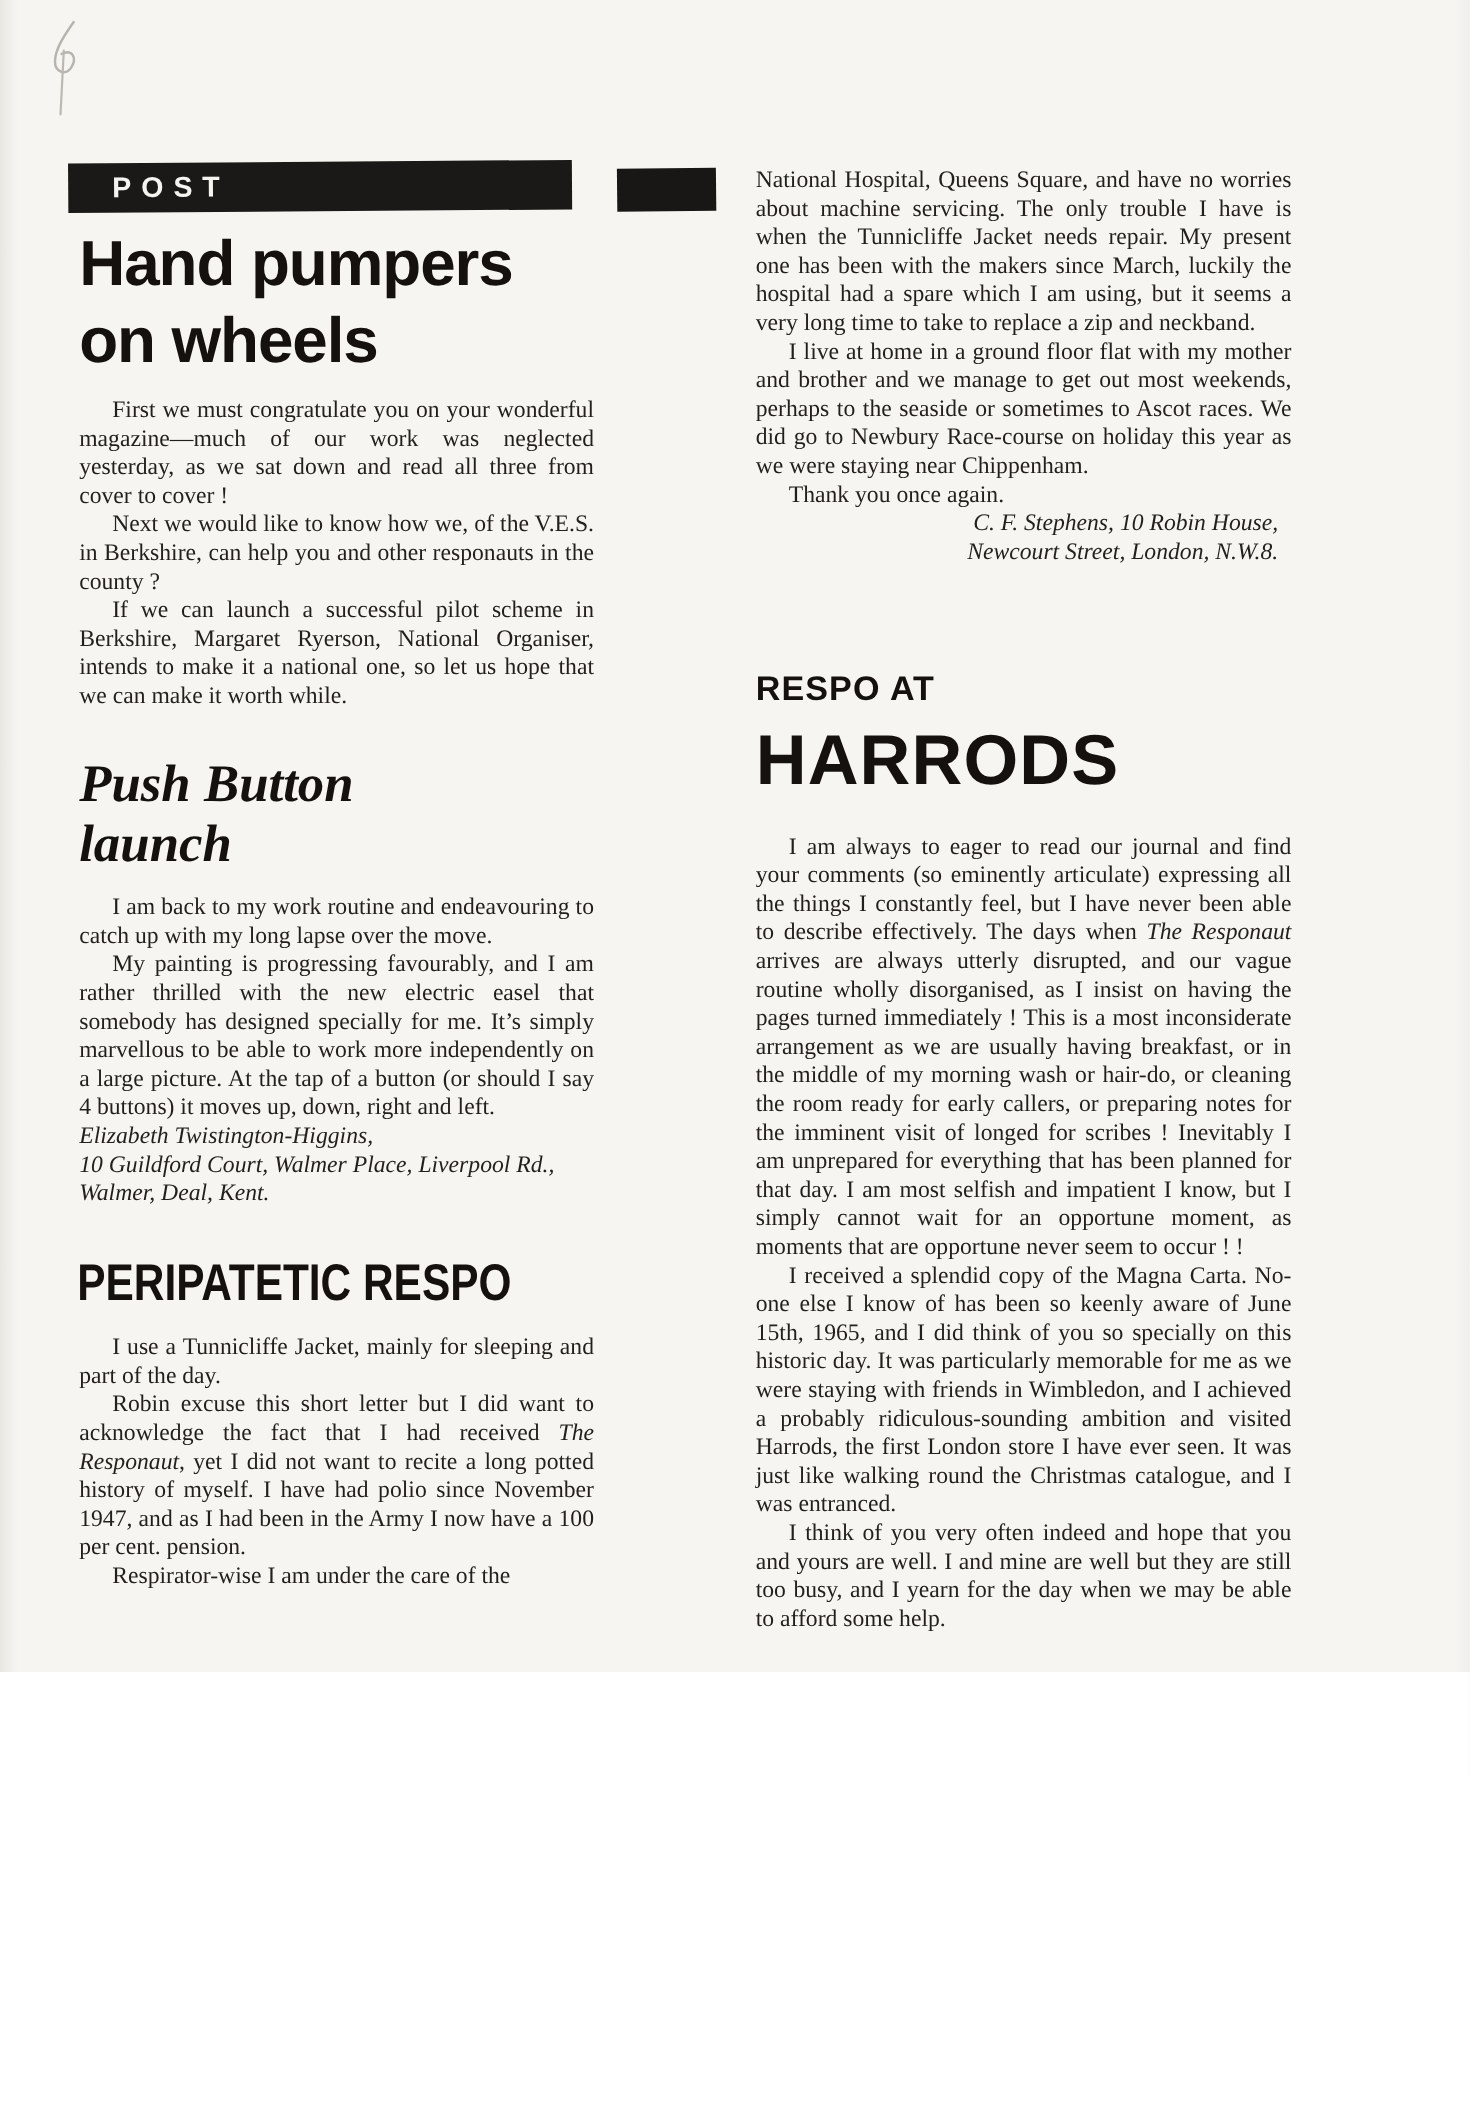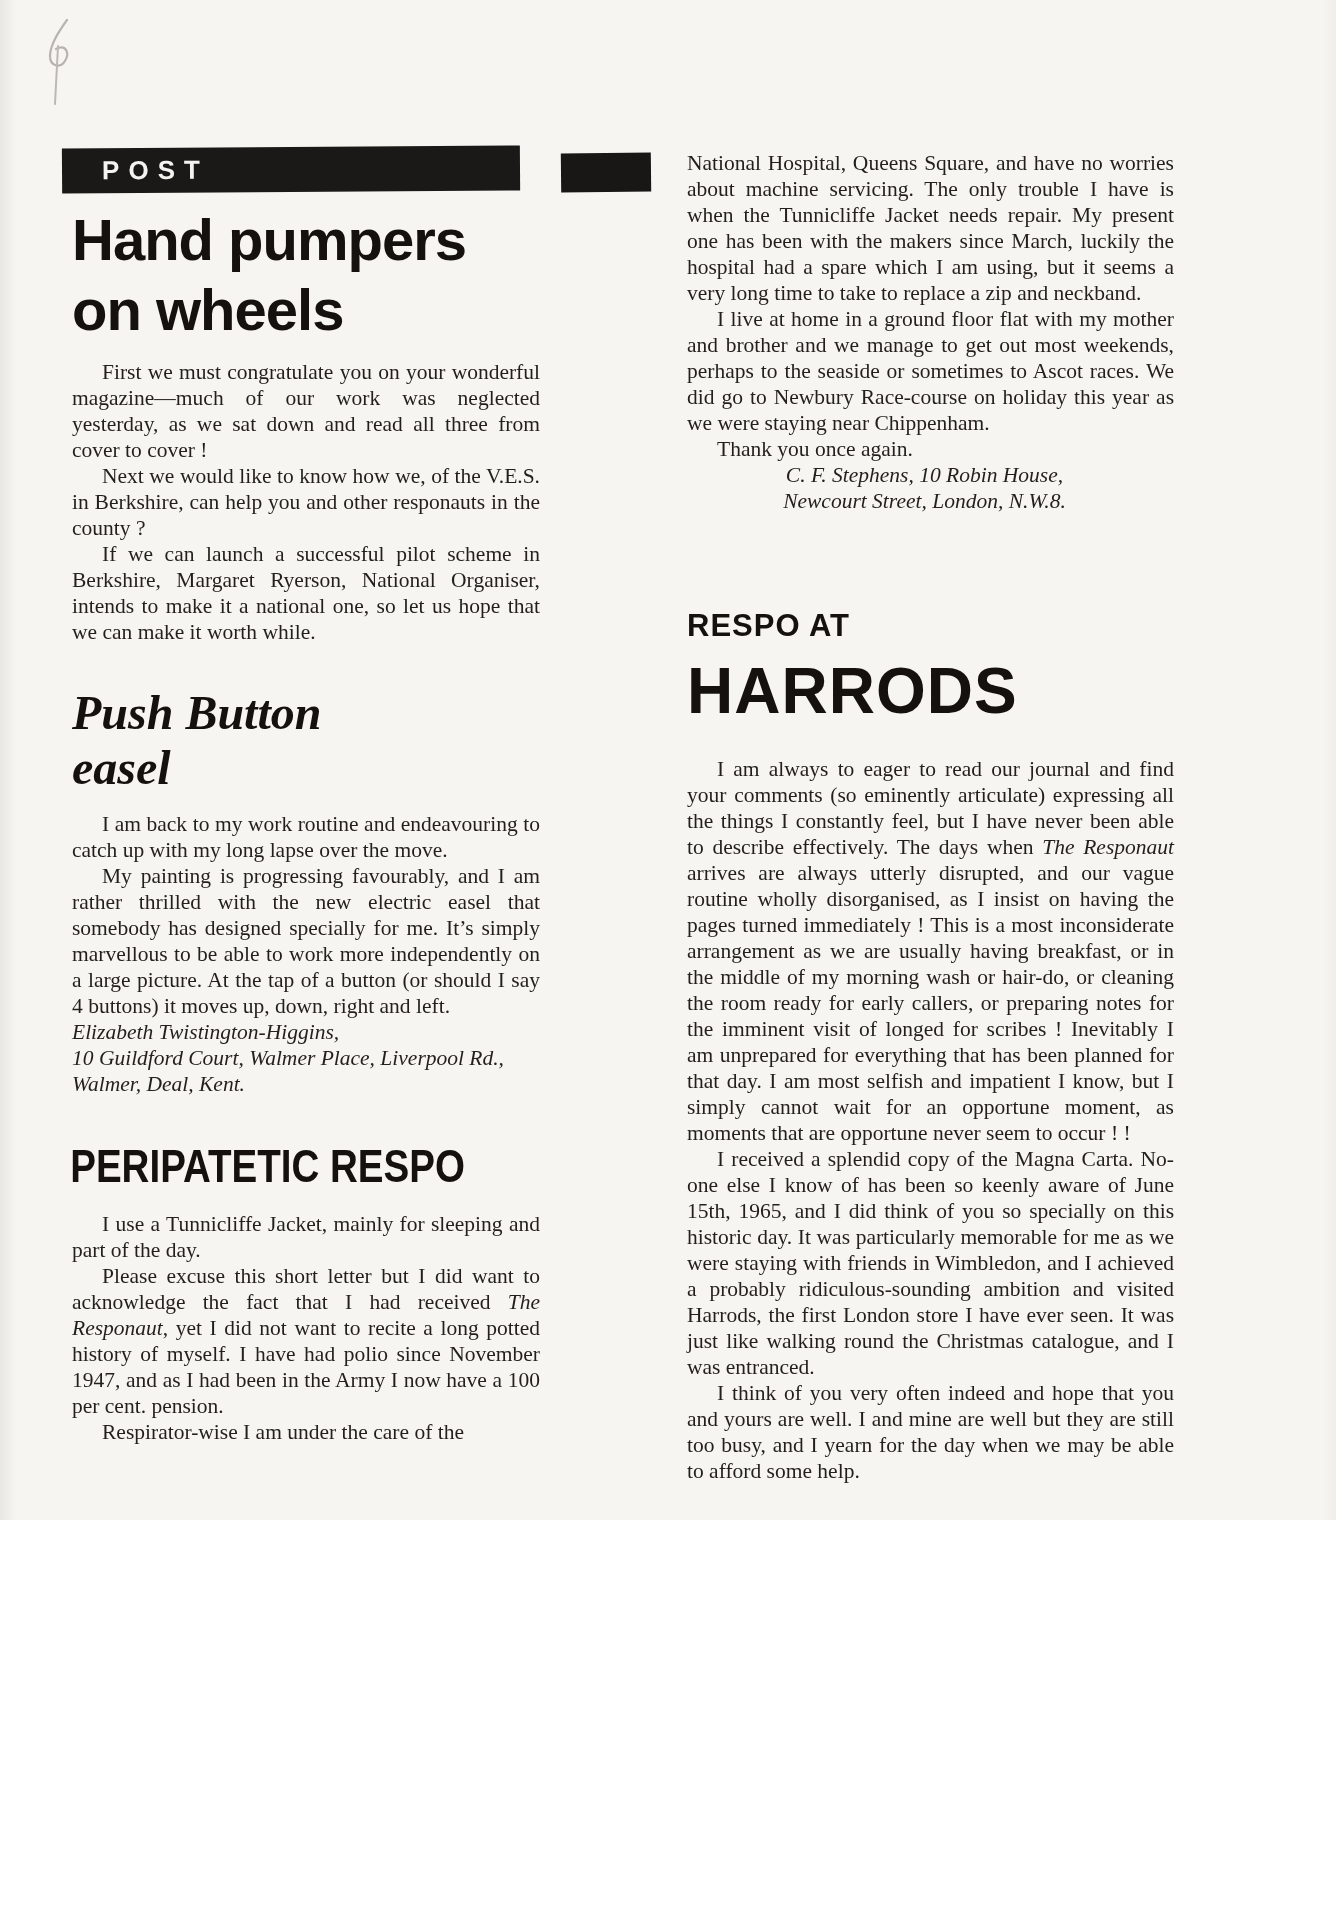"C. F. Stephens, 10 Robin" .sig-right { text-align: center -> right }
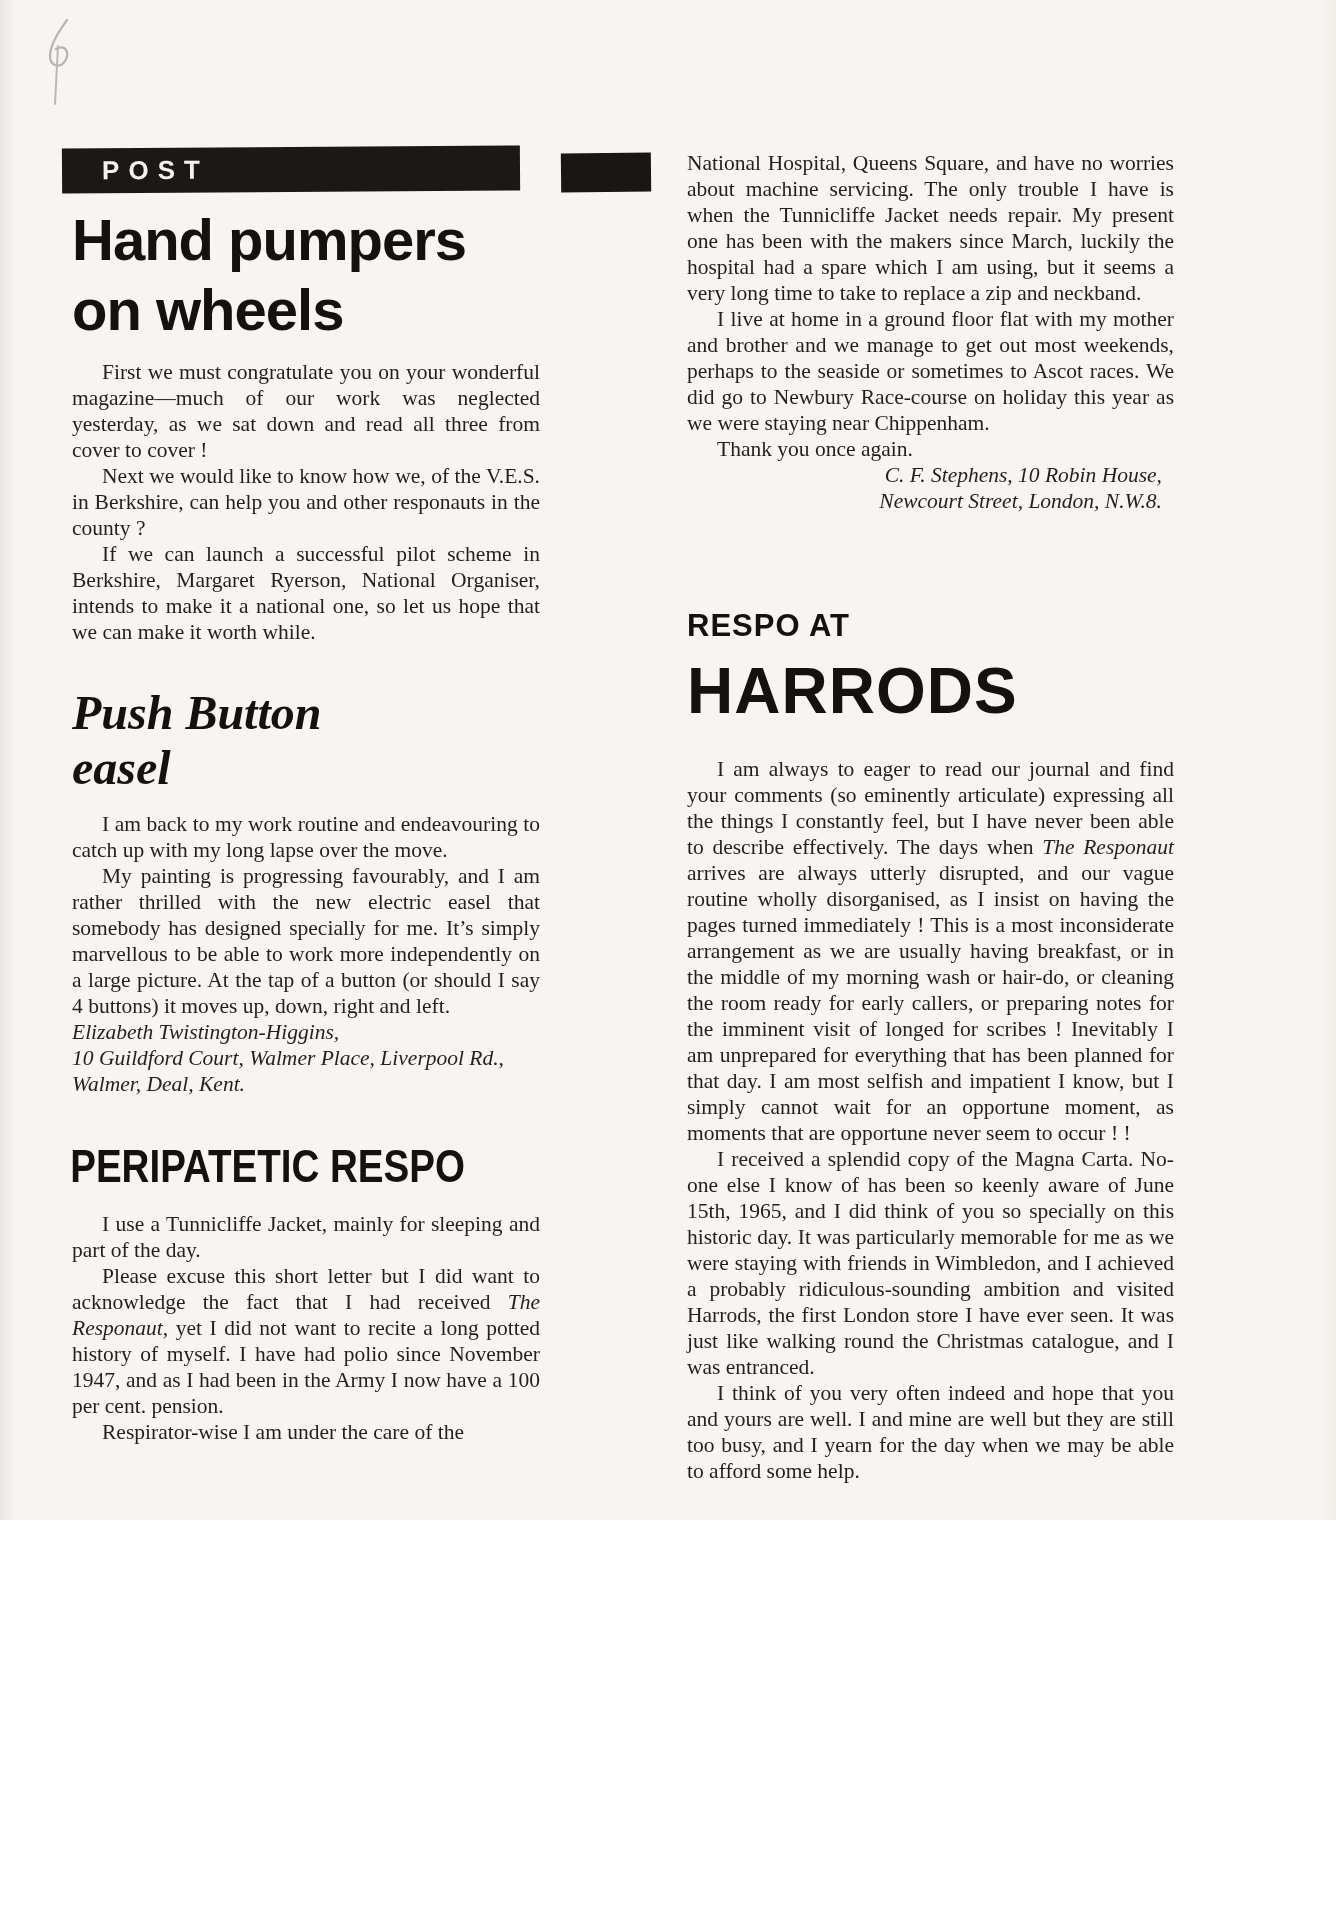"easel" div { text: easel -> launch }
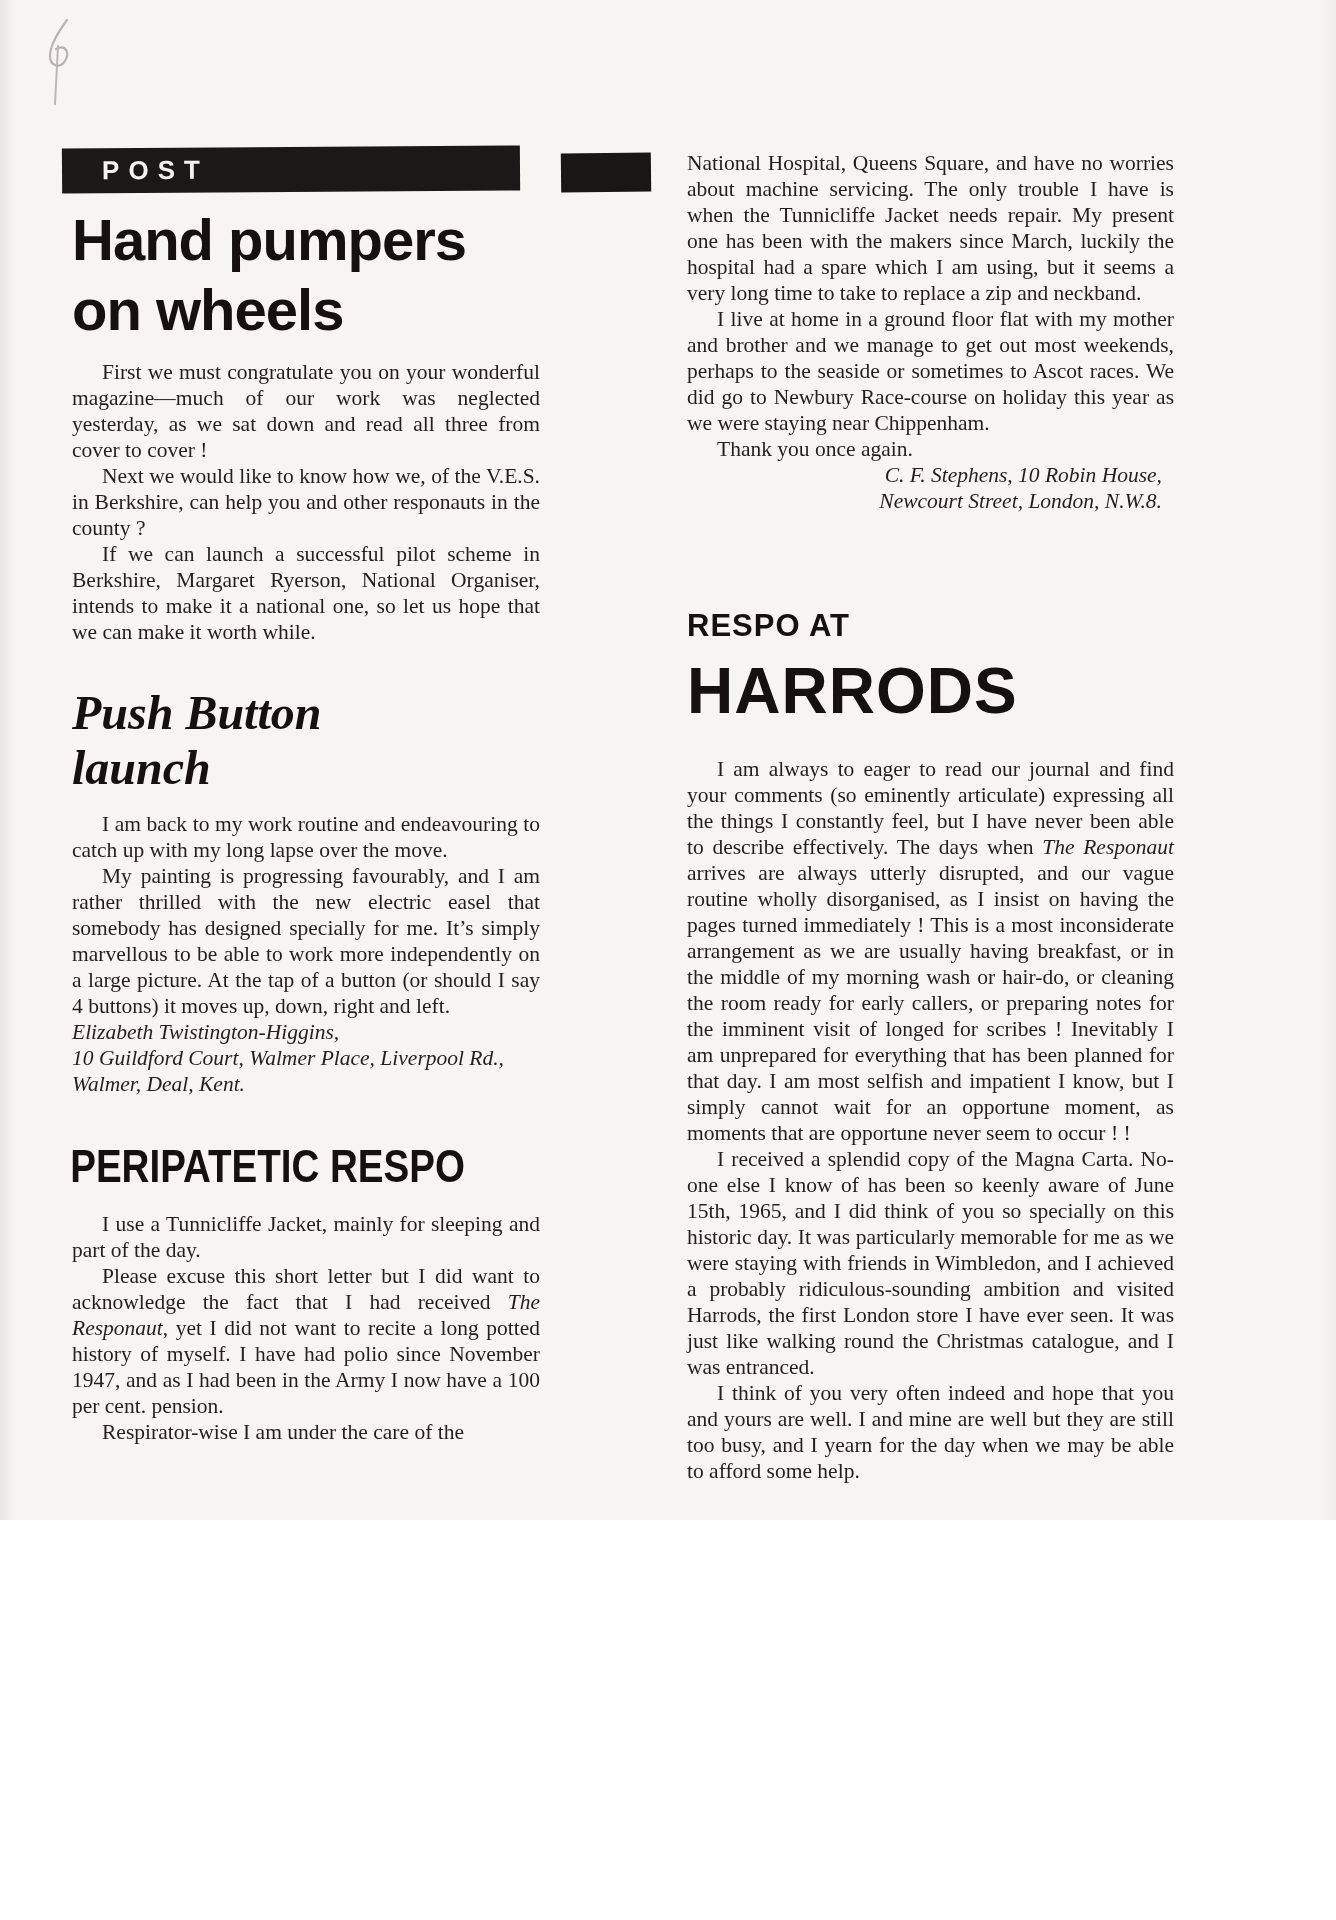"Please excuse this short letter" span { text: Please -> Robin }
